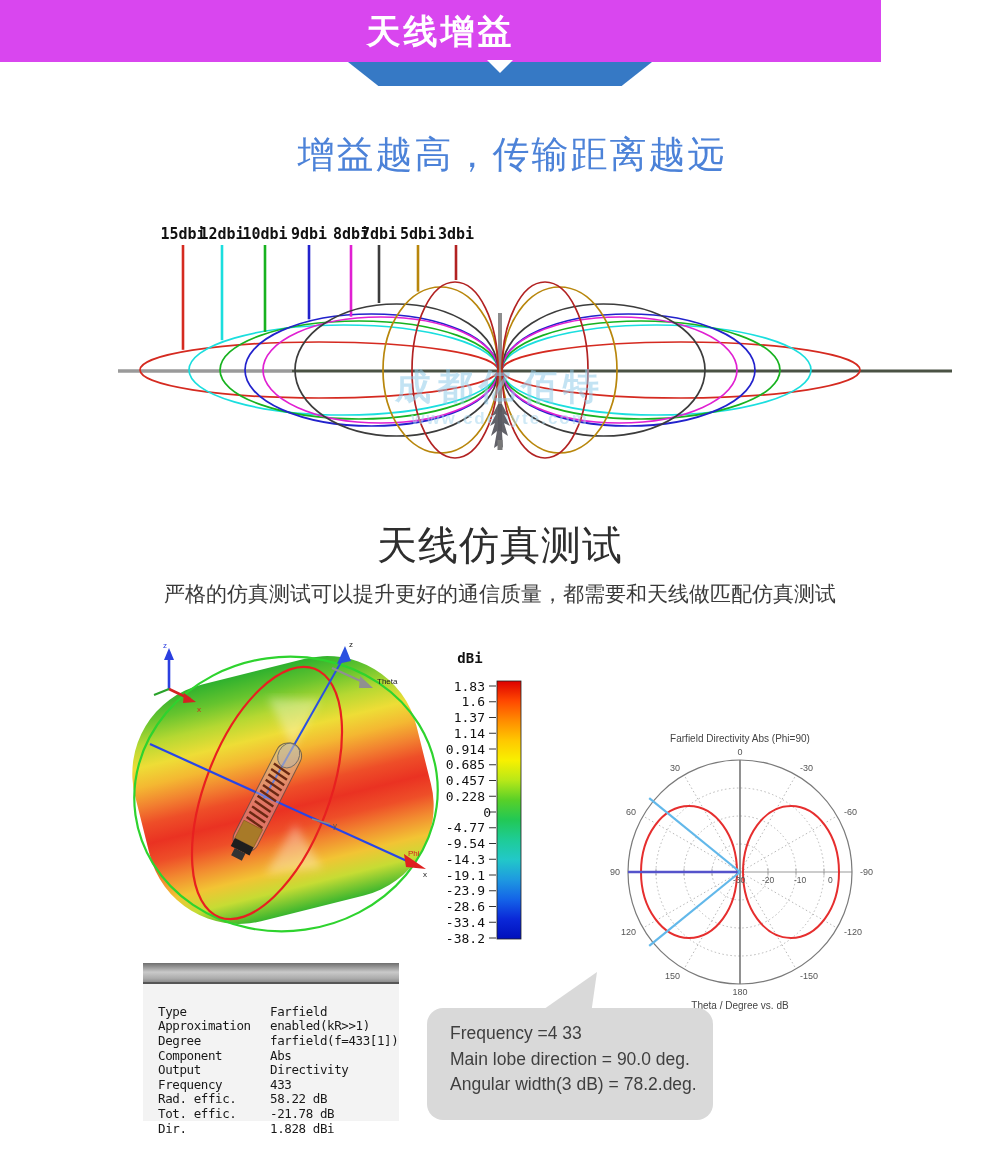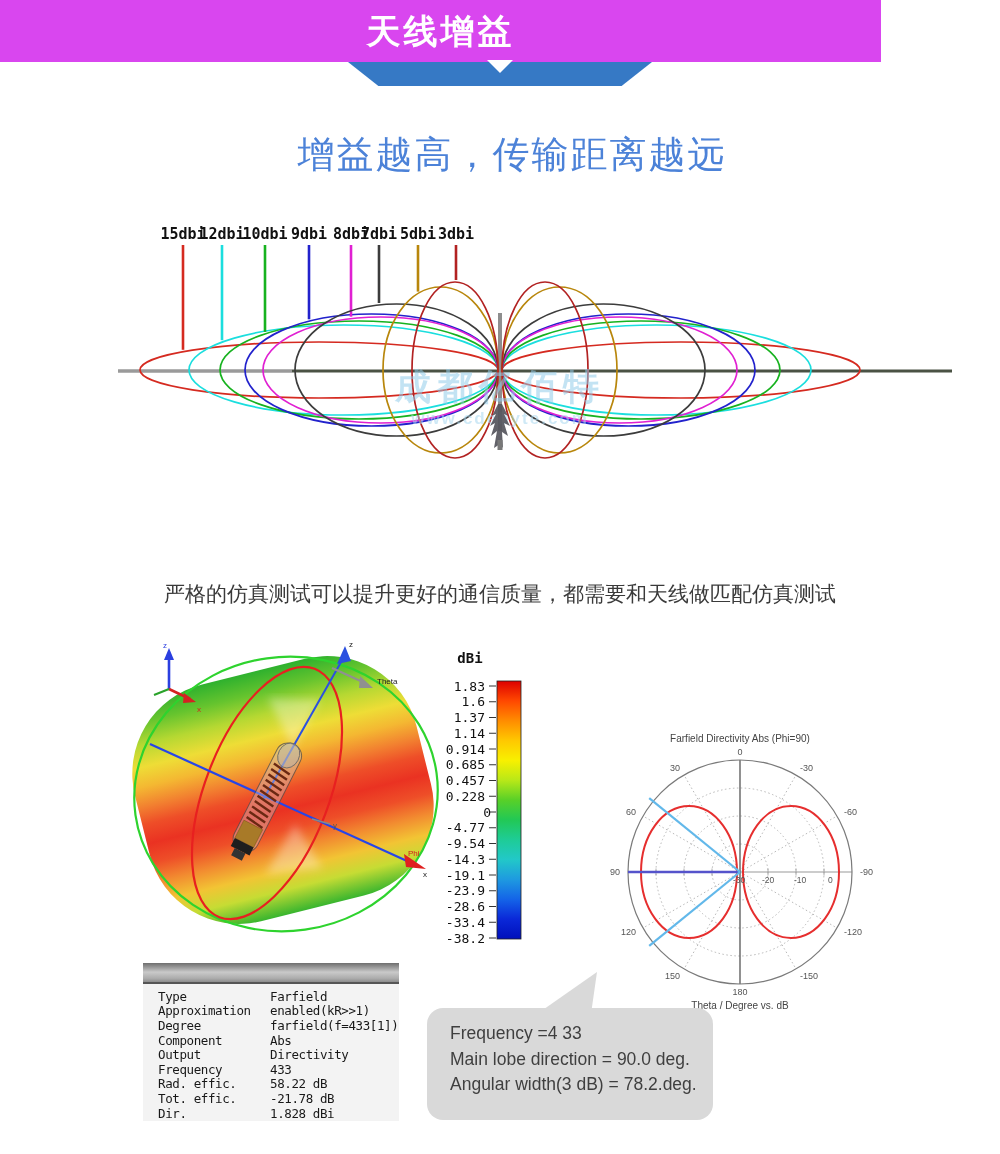"天线仿真测试" div.sec-title { html: none -> <div>天线仿真测试</div> }
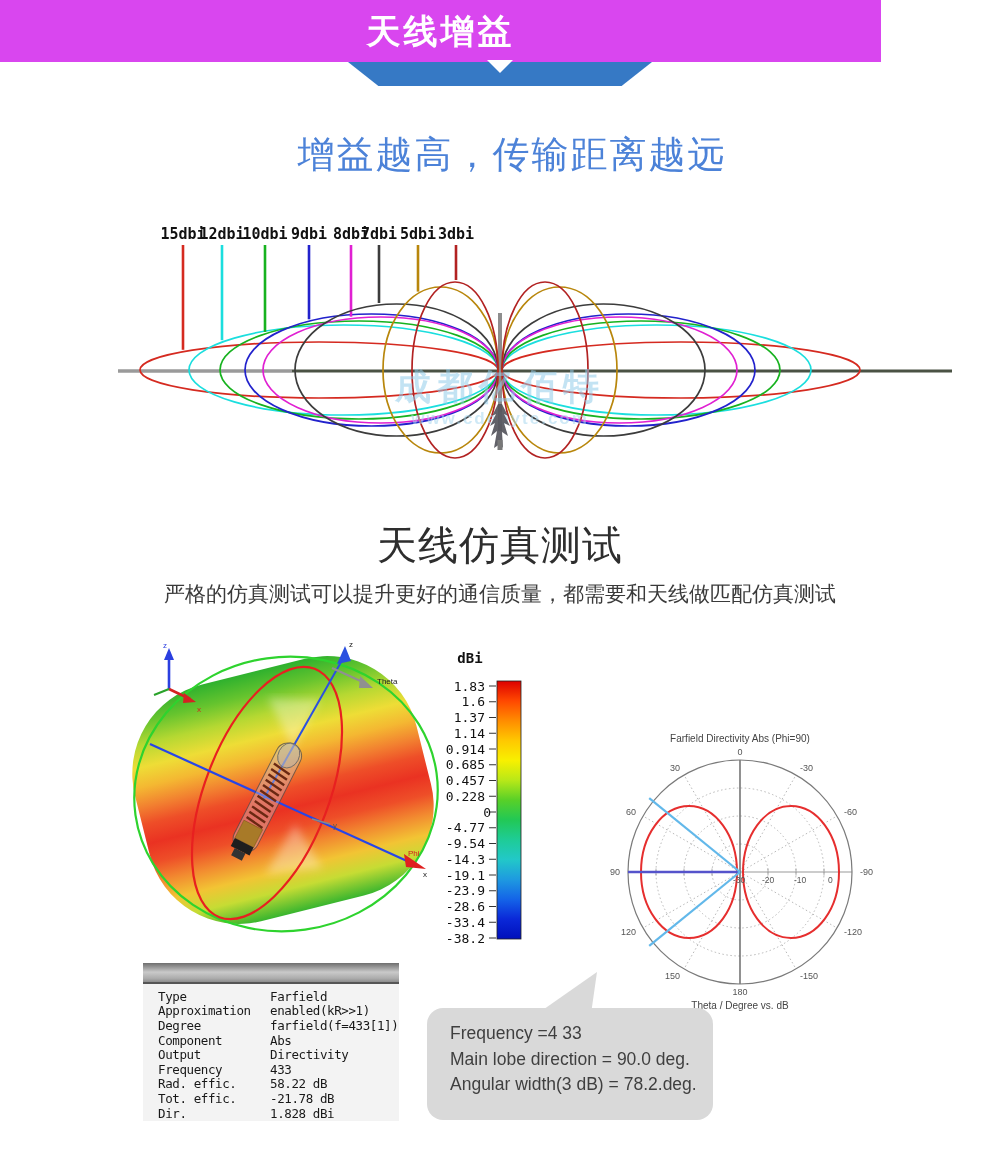"Type" .tbl-rows { margin-top: 5px -> 20px }
